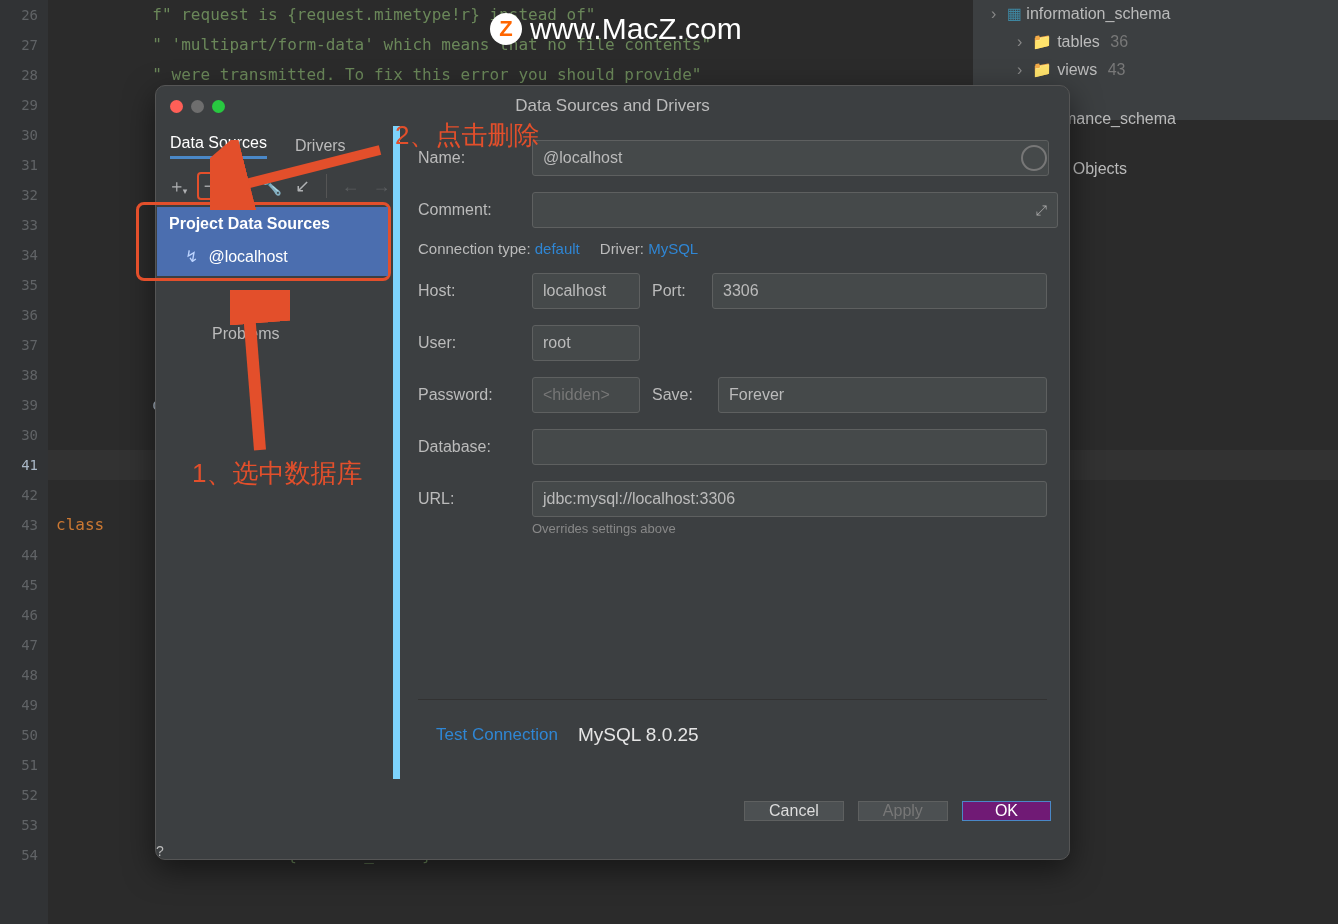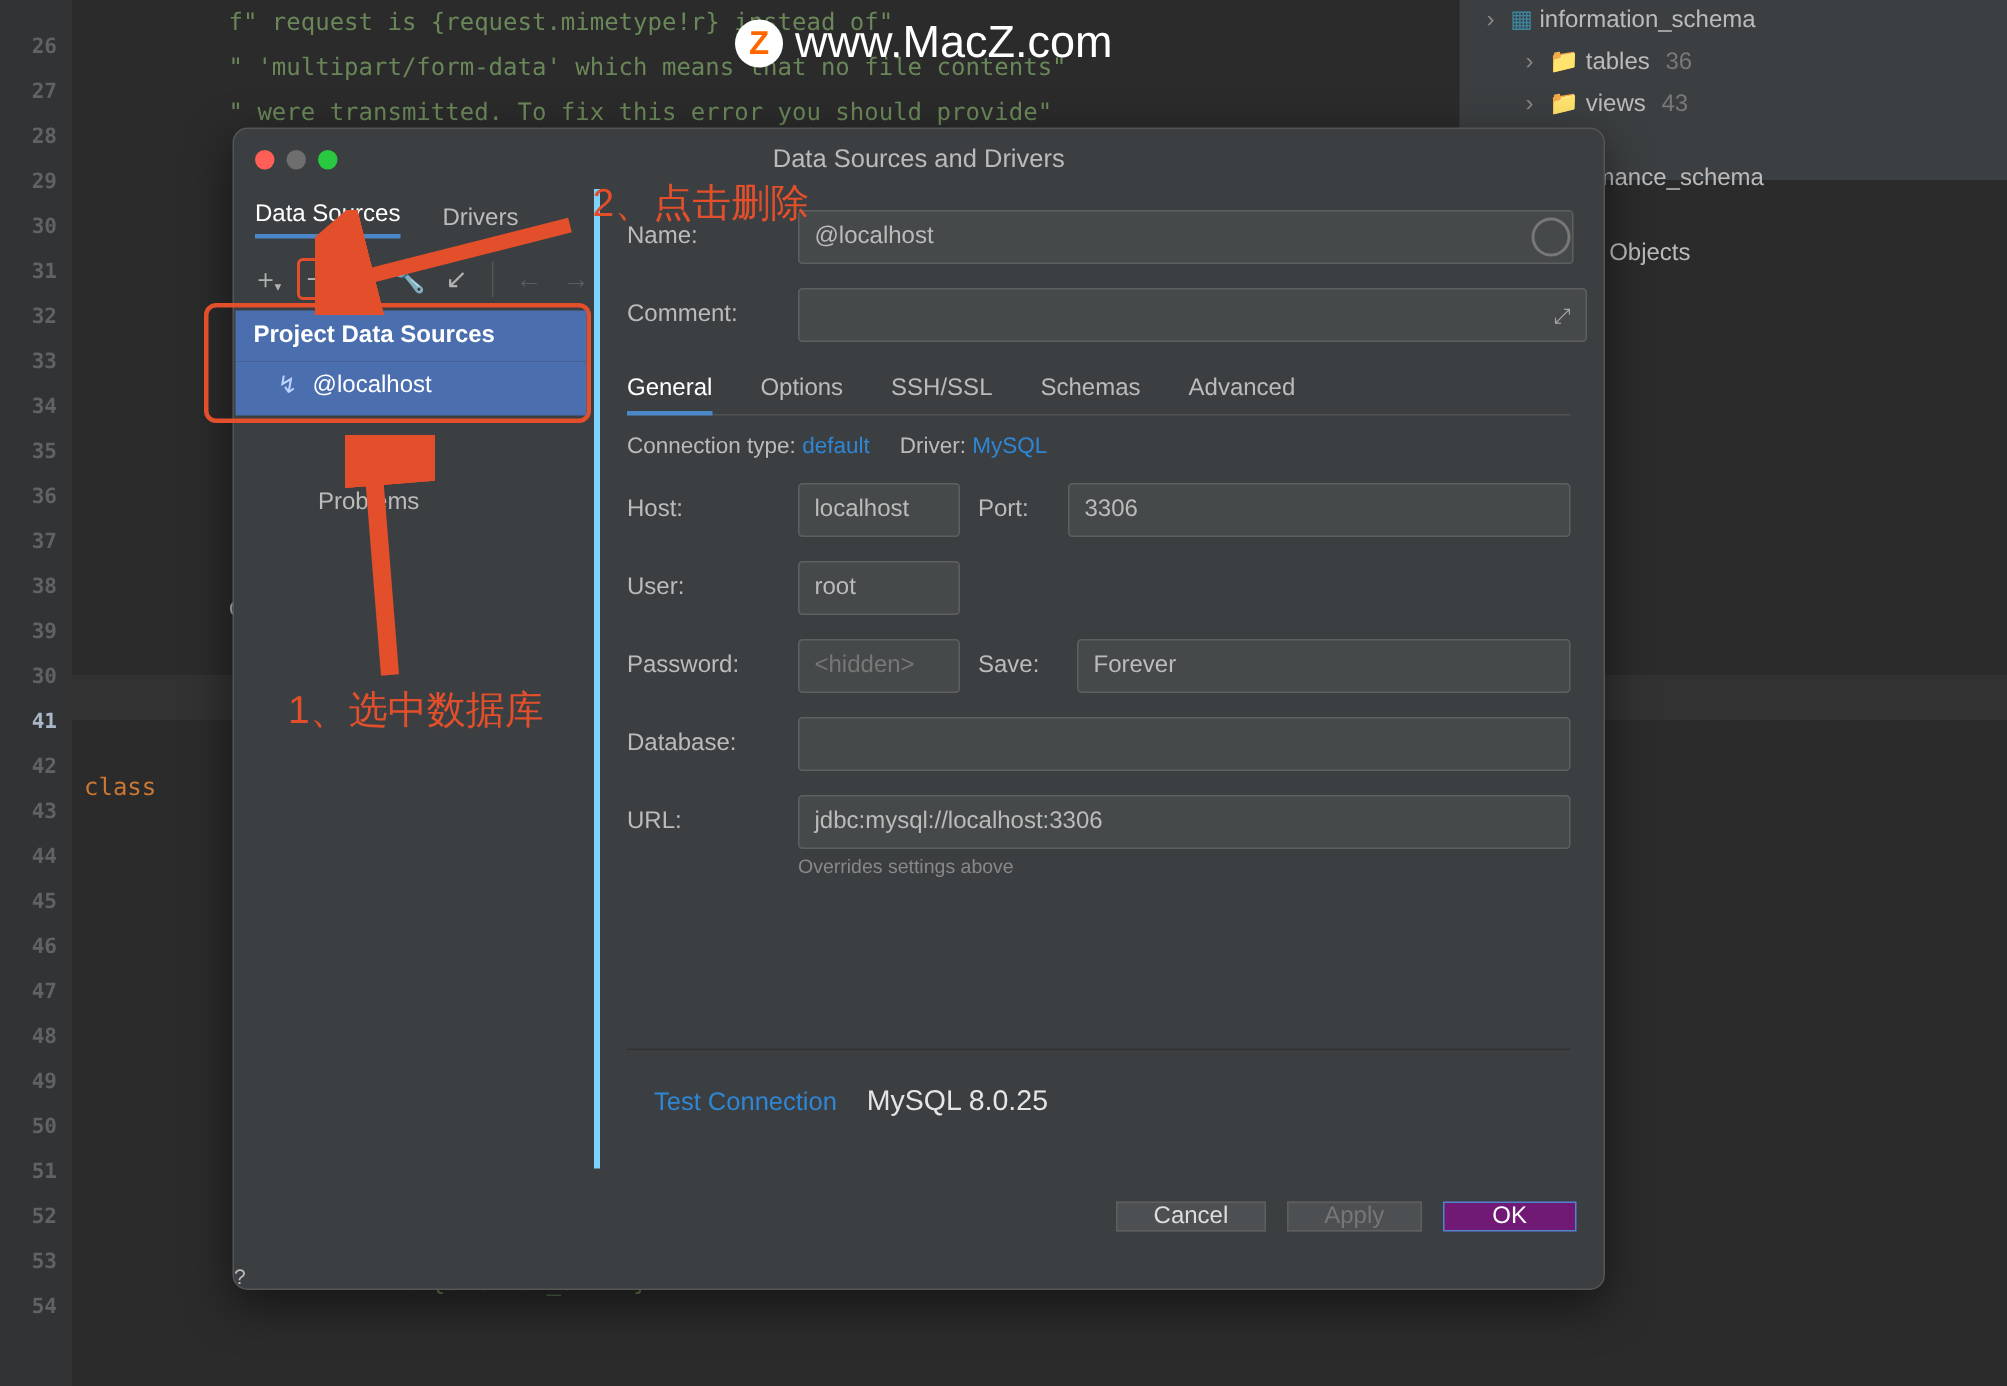"26" .gutter { font-weight: bold -> none; padding-top: 16px -> 0 }
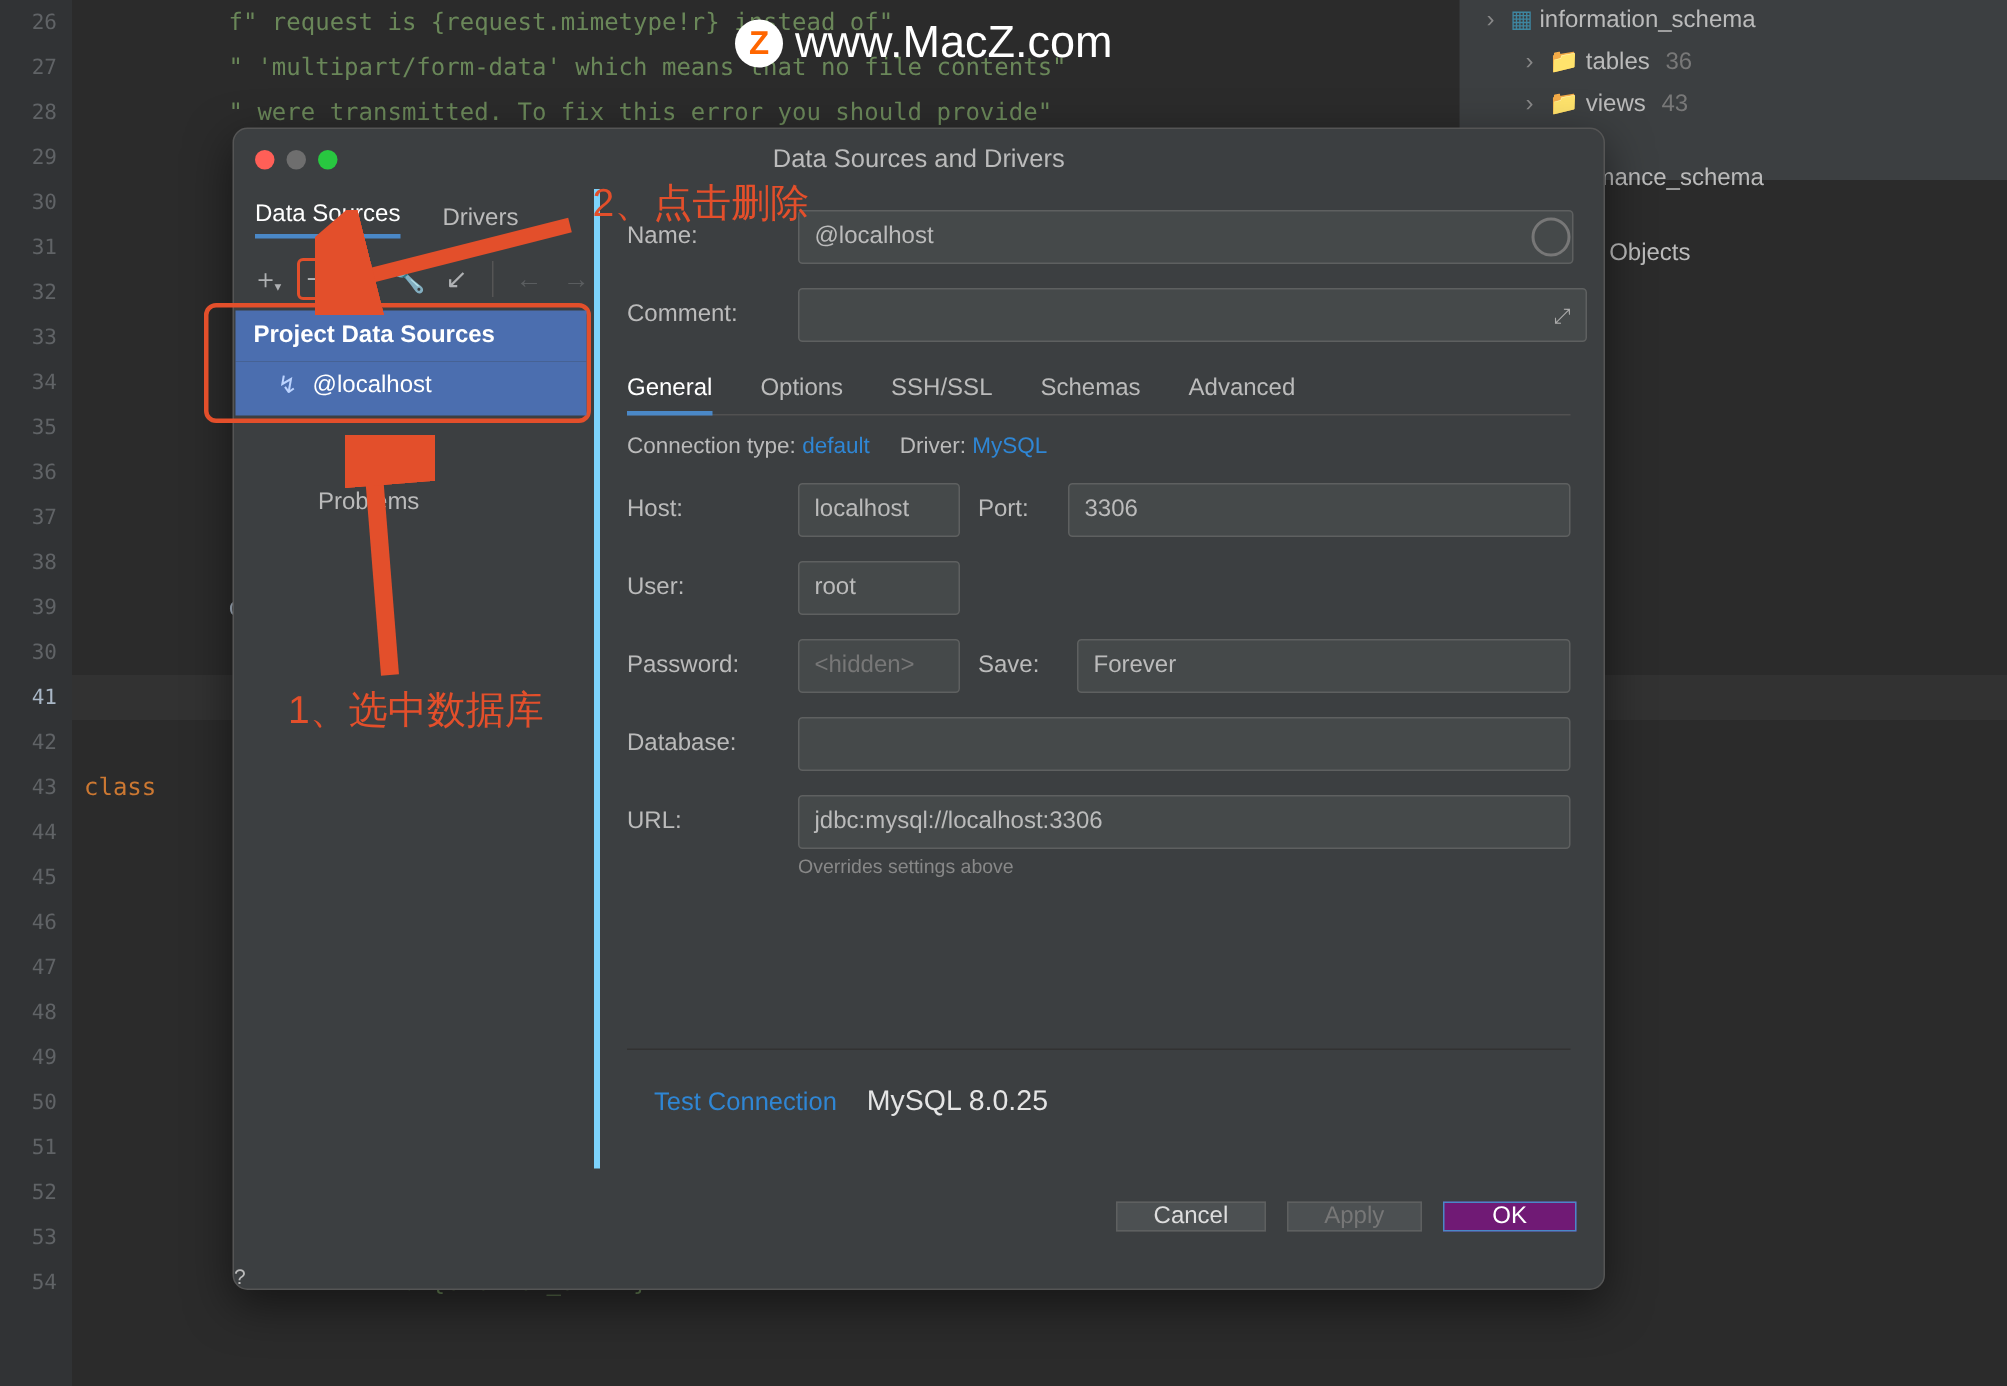"Data Sources" .sidebar { border-right: 4px solid #7dd3fc -> 7px solid #7dd3fc }
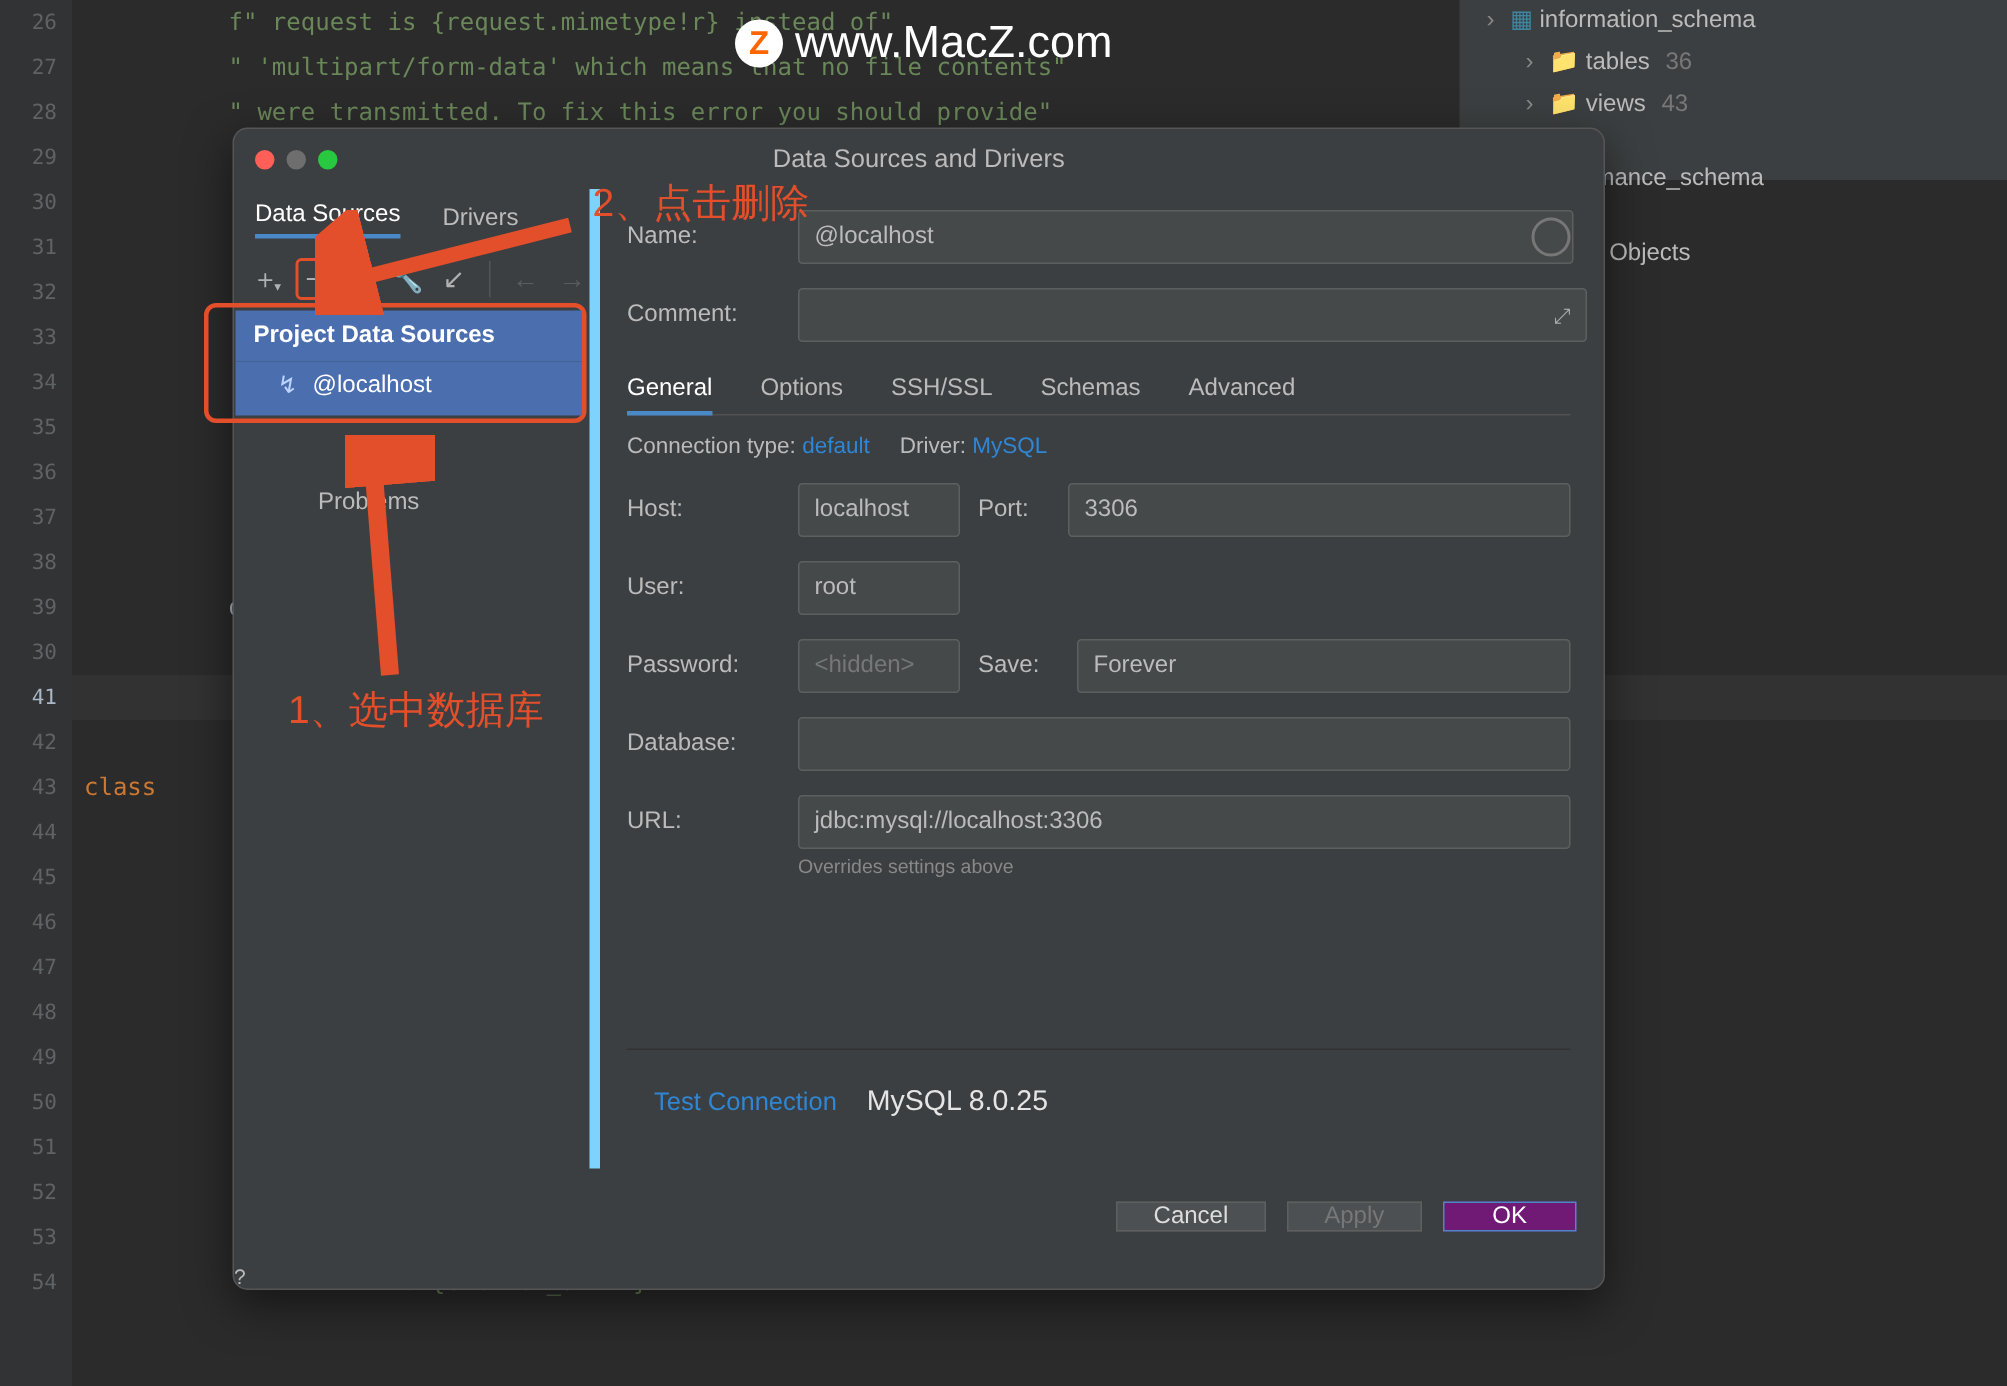"General" div.form-tabs { html: <div> <span>General</span> <span>Options</span> <span>SSH/SSL</span> <span>Schemas</span> <span>Advanced</span> </div> -> none }
